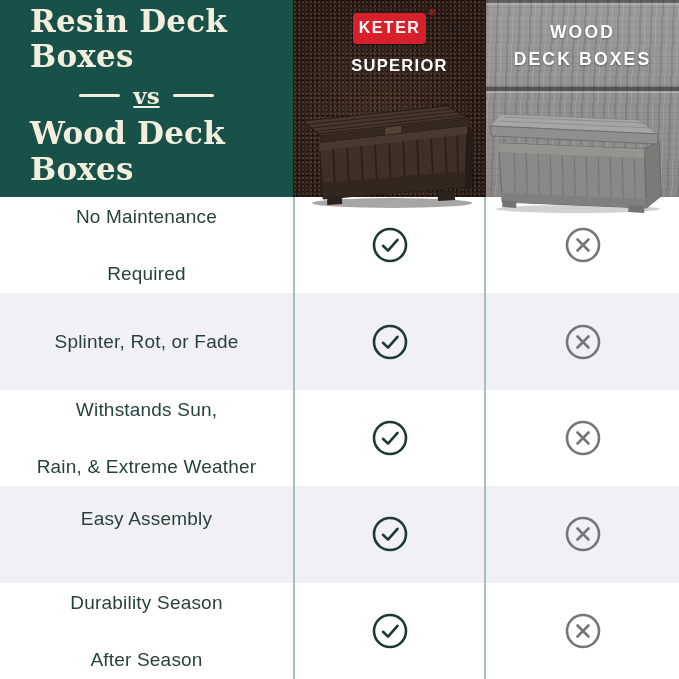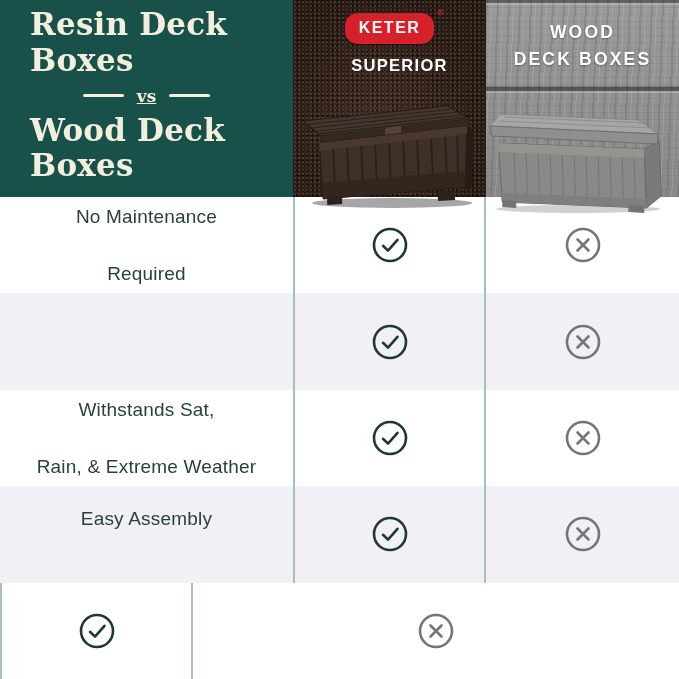"KETER" .keter-logo { border-radius: 13px -> 4px; padding: 6px 14px 7px -> 6px 6px 7px }
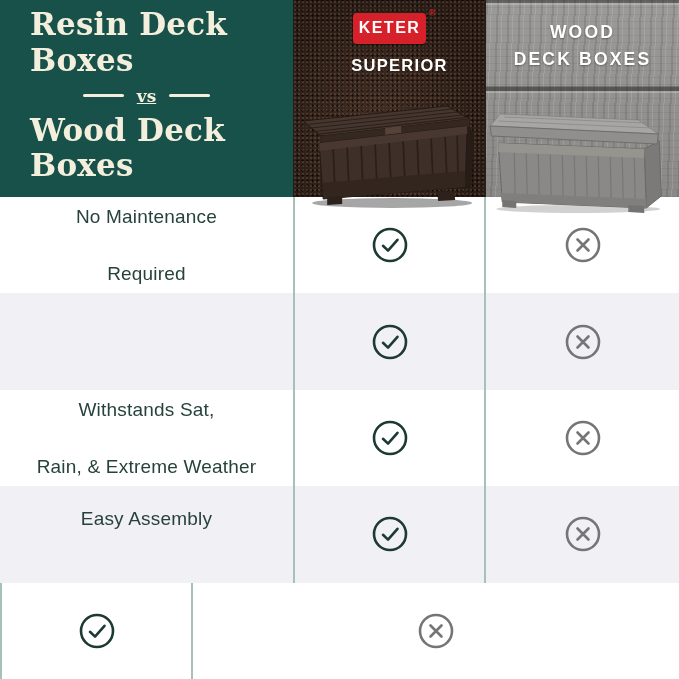"vs" .vs-text { font-size: 17px -> 23px }
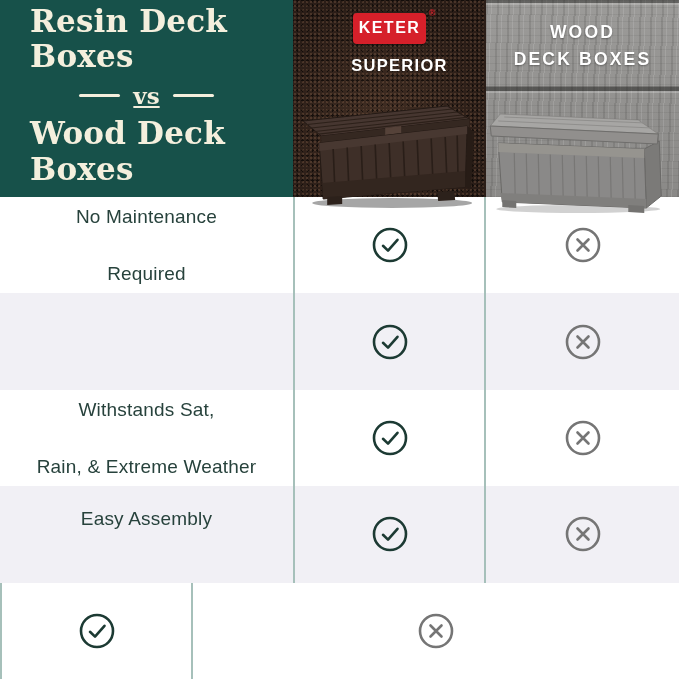"Splinter, Rot, or Fade" span.label-line { html: none -> <span>Splinter, Rot, or Fade</span> }
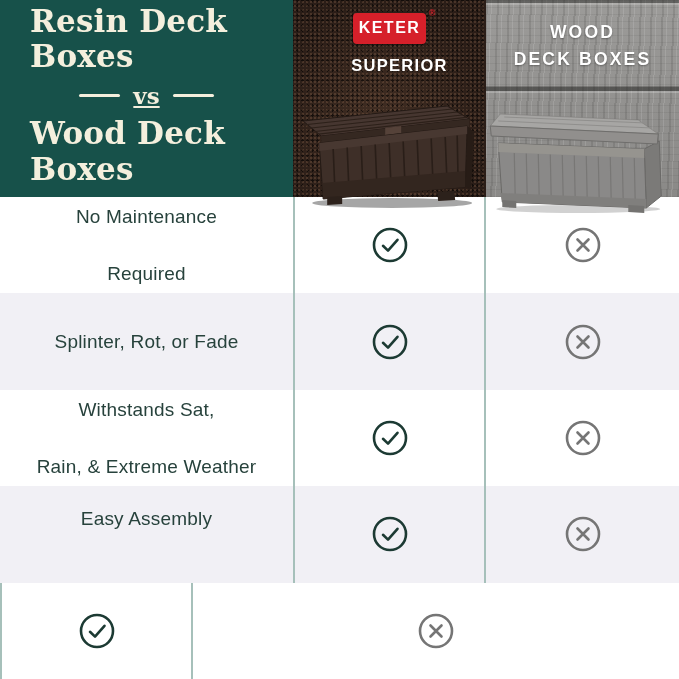"Withstands Sat," span.label-line { text: Sat -> Sun }
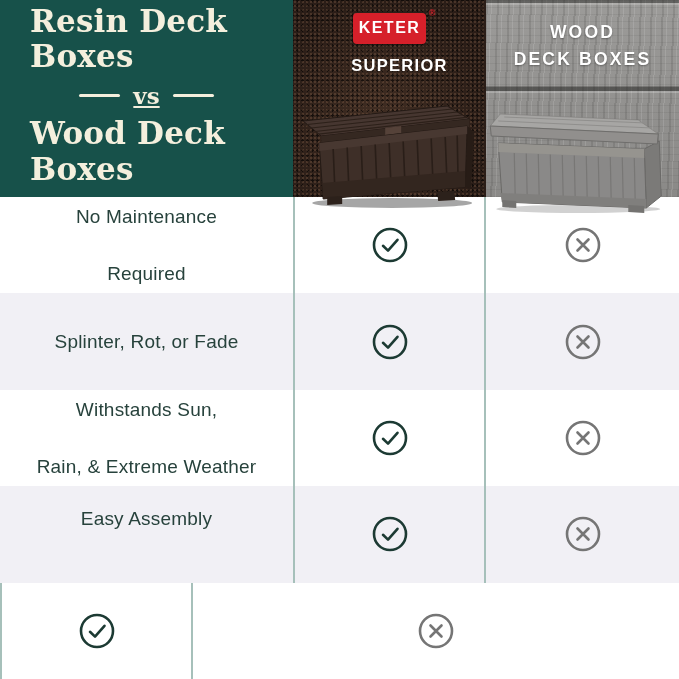"Durability Season" div.cell-label { html: none -> <div> <span>Durability Season</span> <span>After Season</span> </div> }
